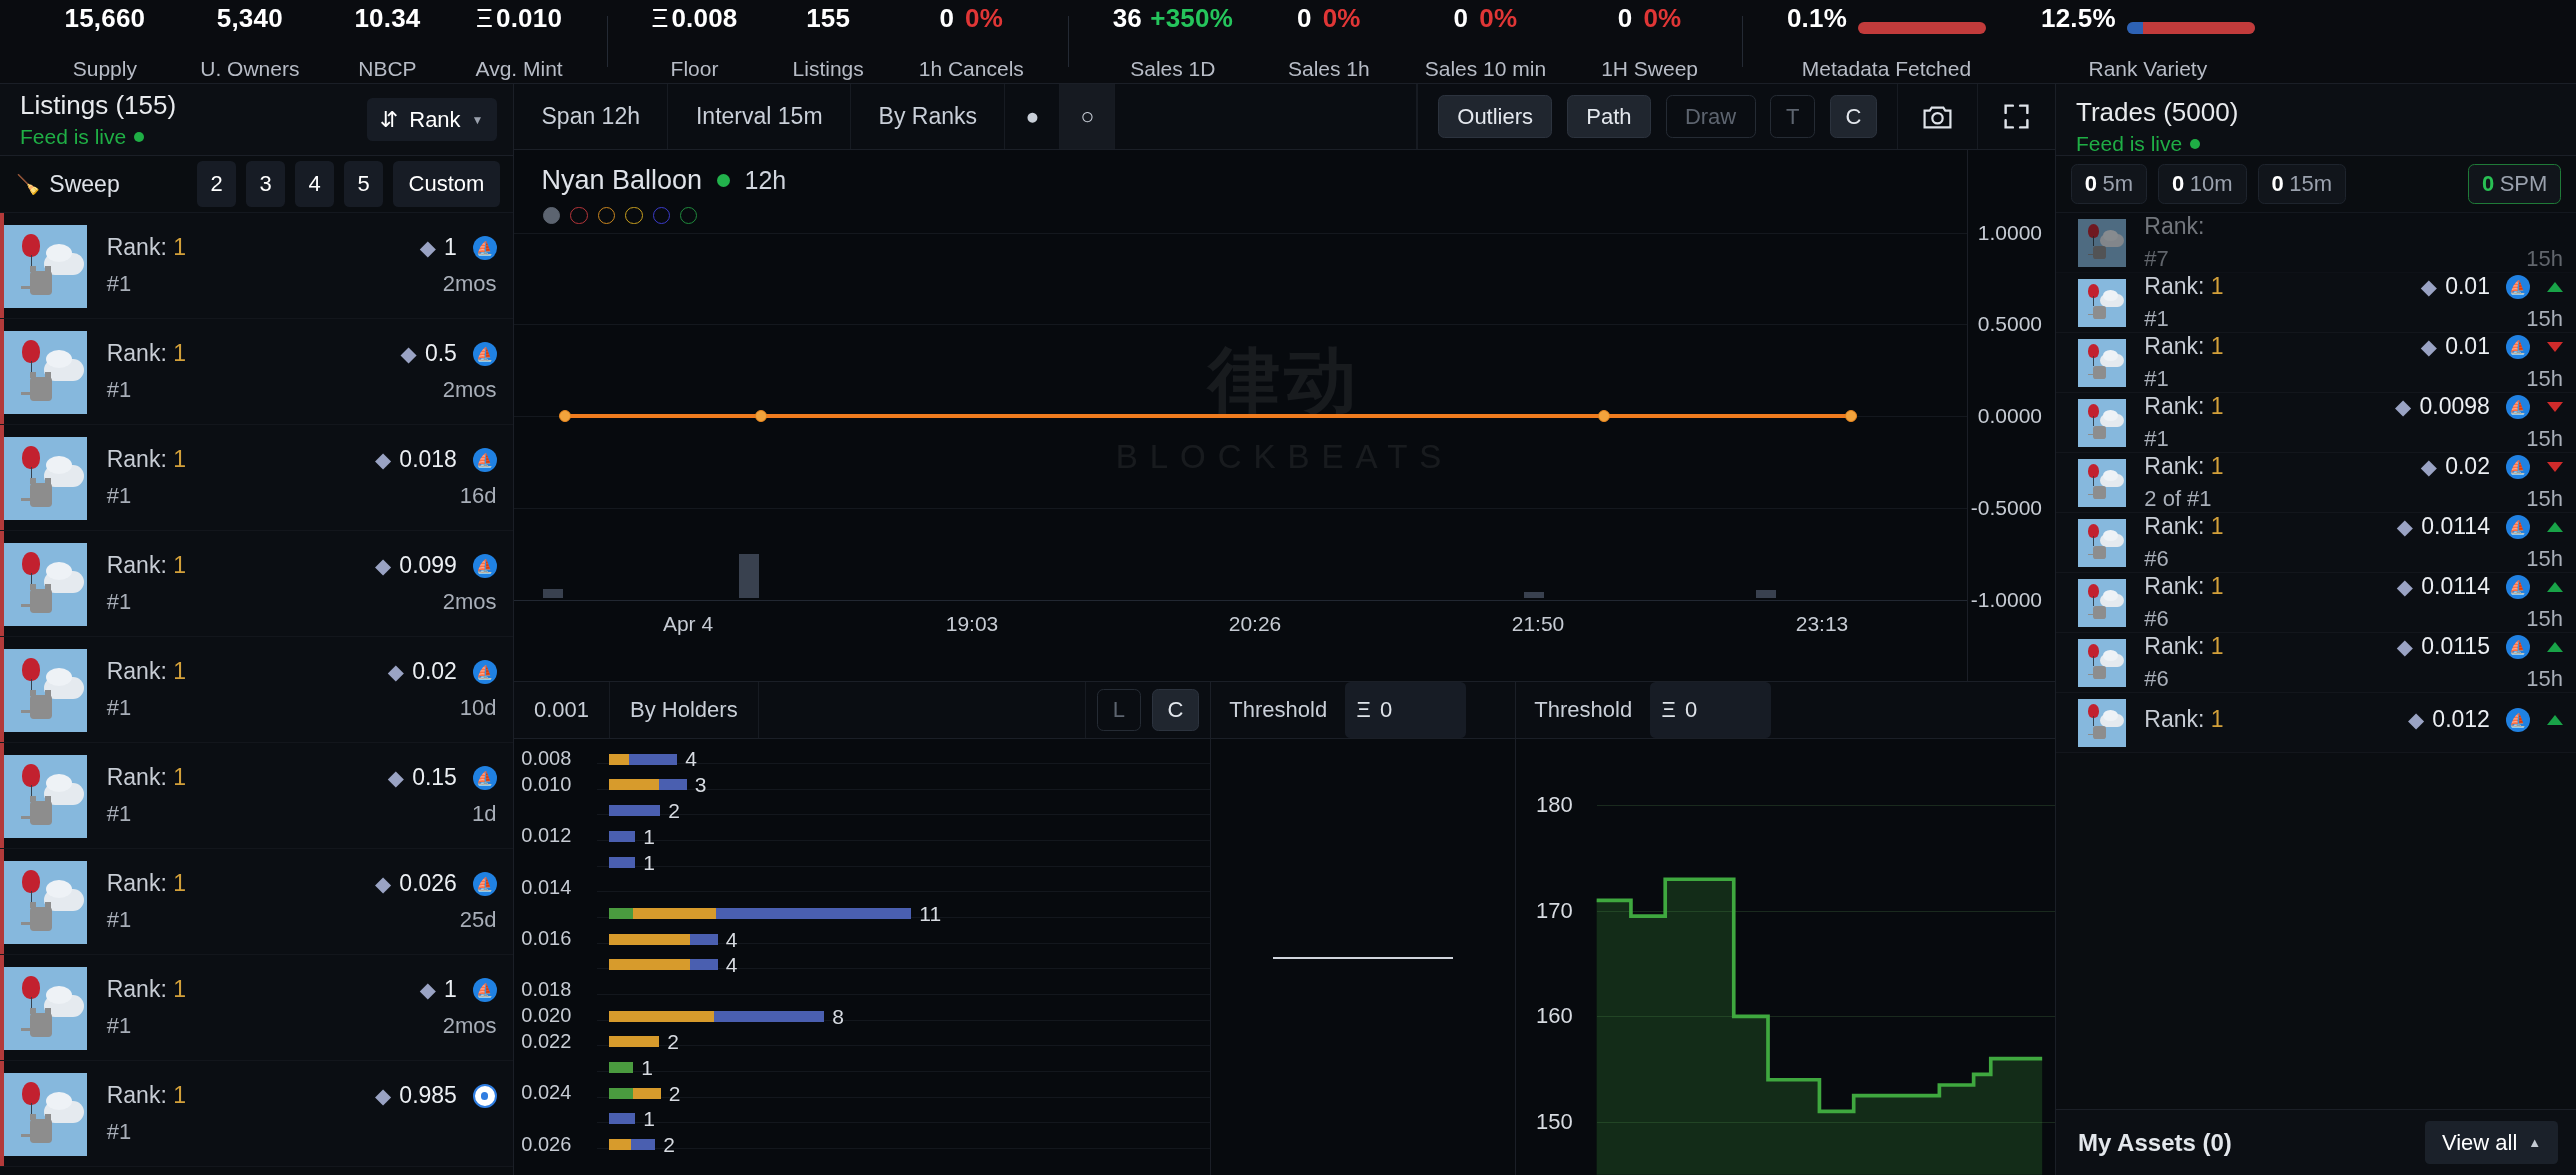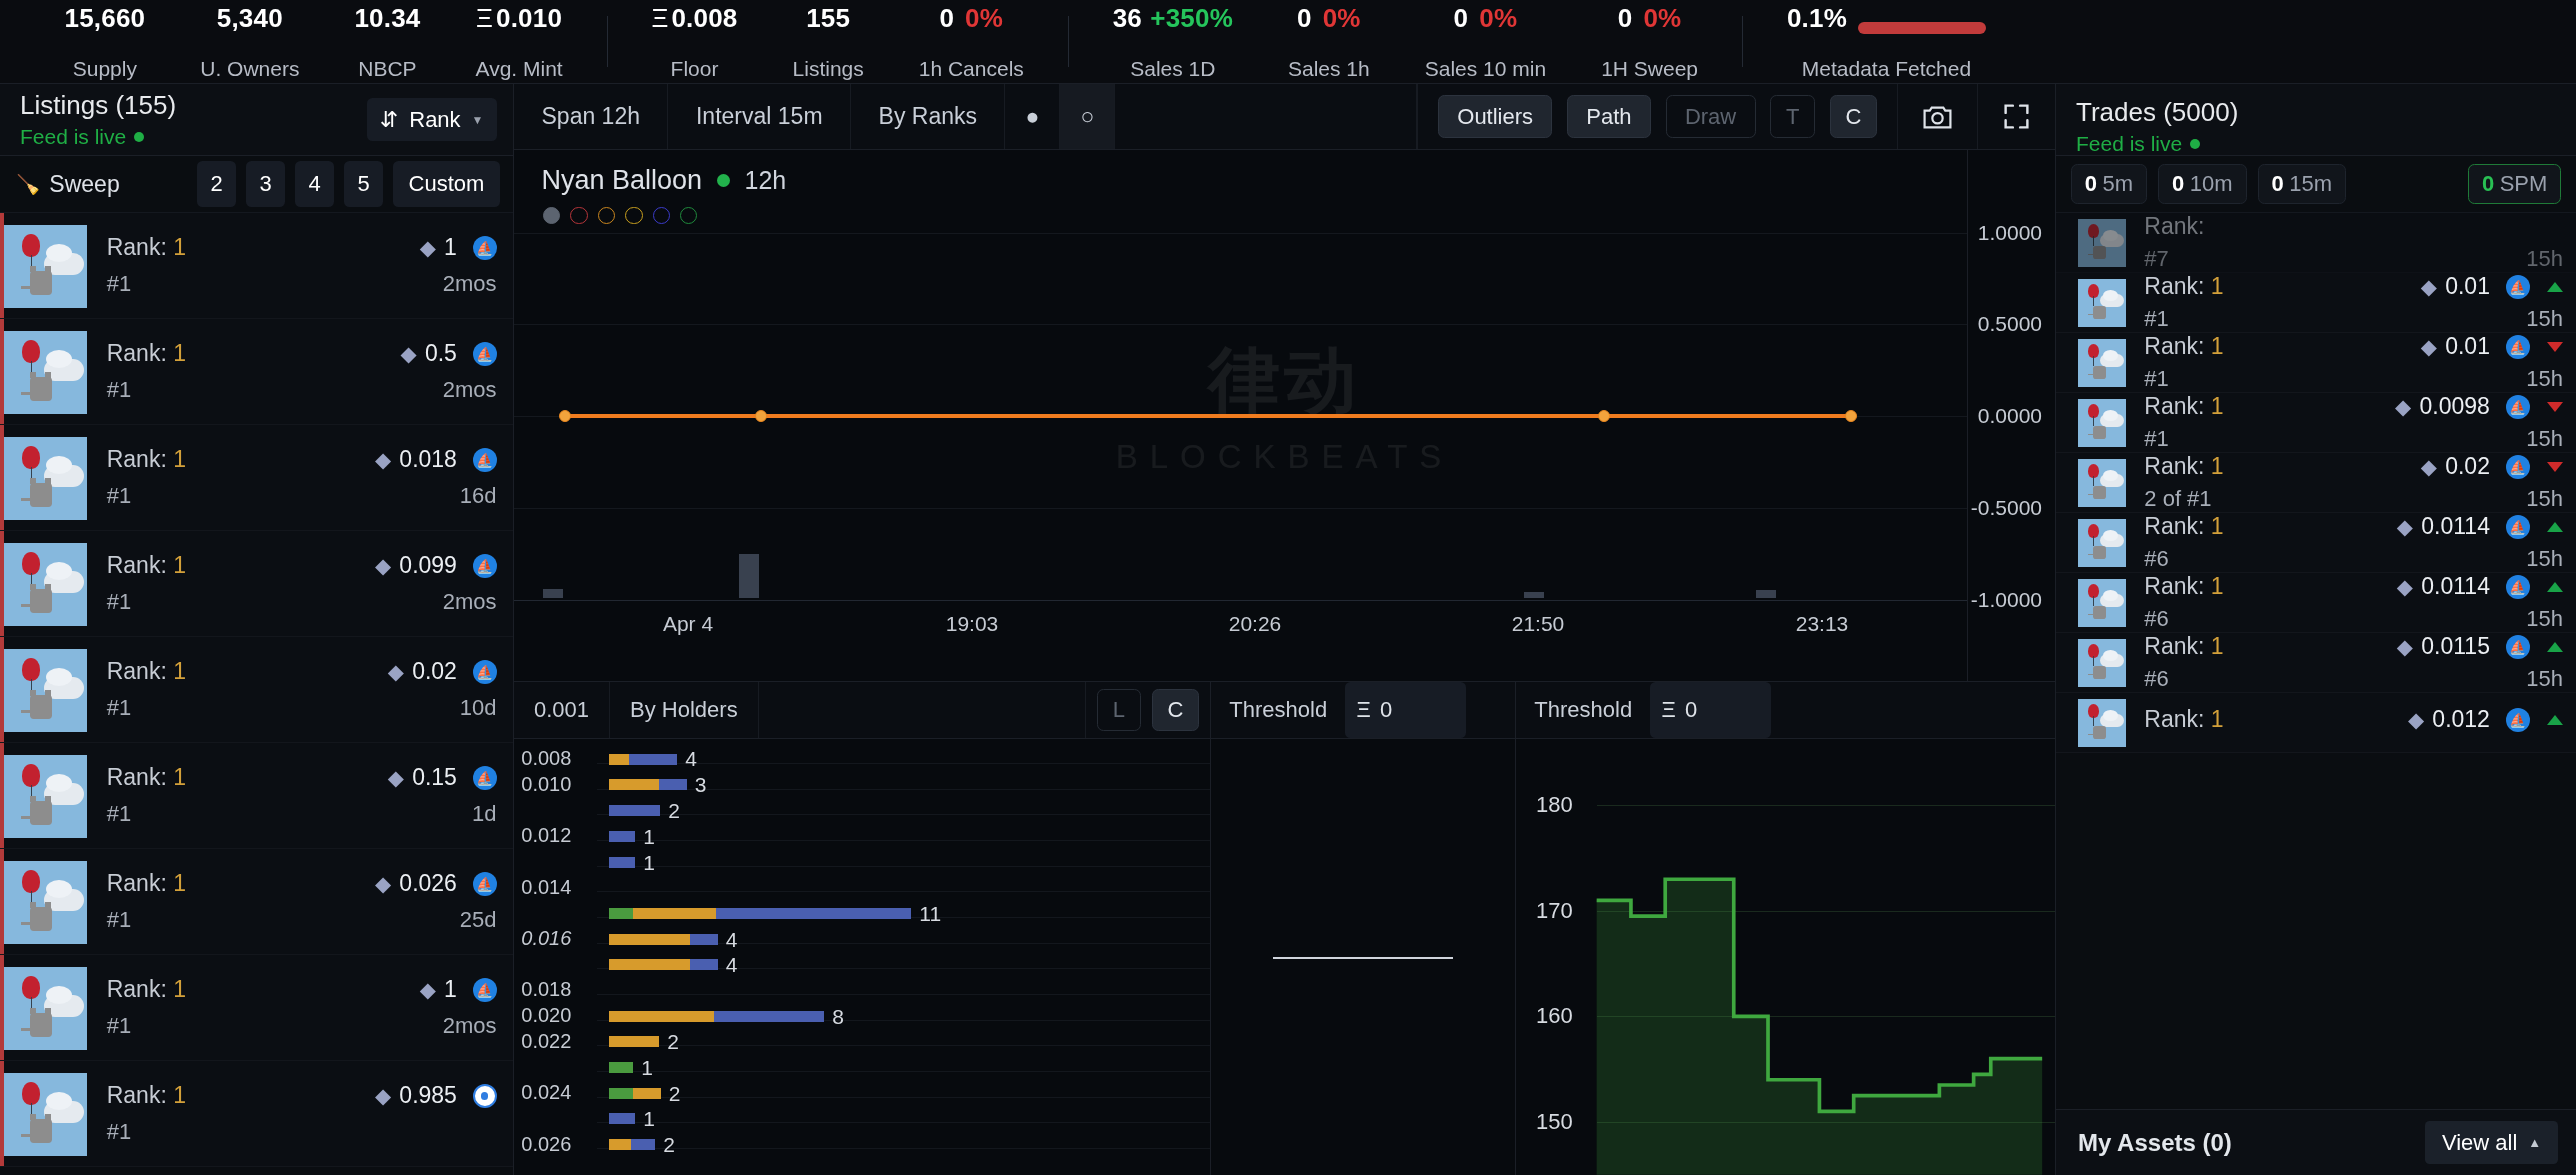"12.5%" div.stat { html: none -> <div> <div> <div>12.5%</div> <div> <div></div> <div></div> </div> </div> <div>Rank Variety</div> </div> }
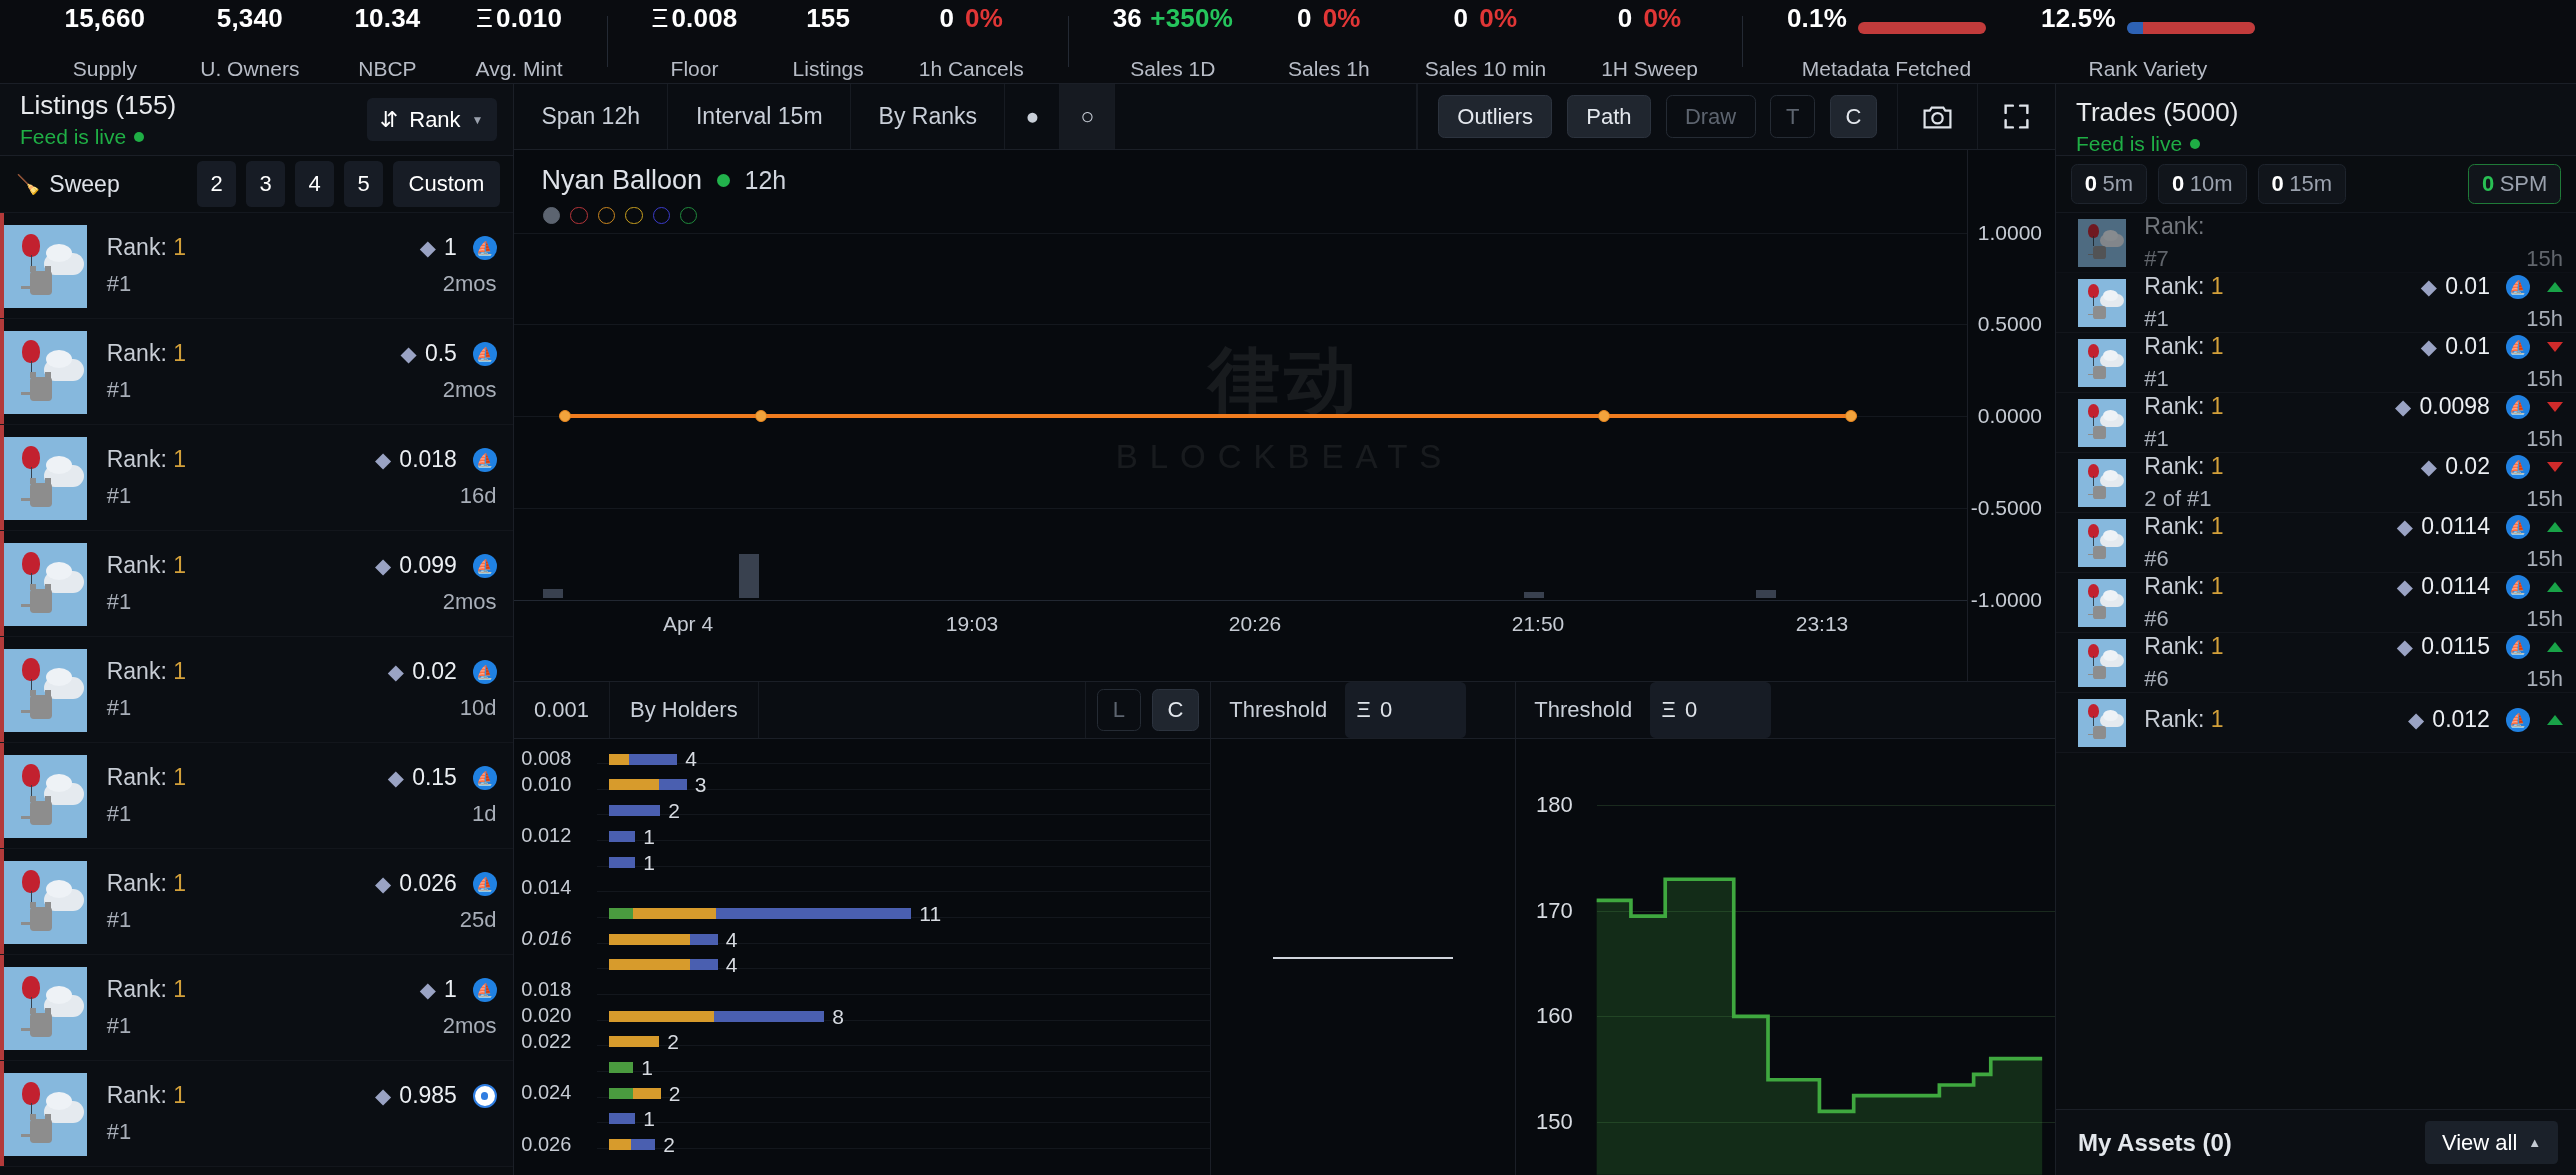"0.016" div.hlabel { font-style: italic -> none }
